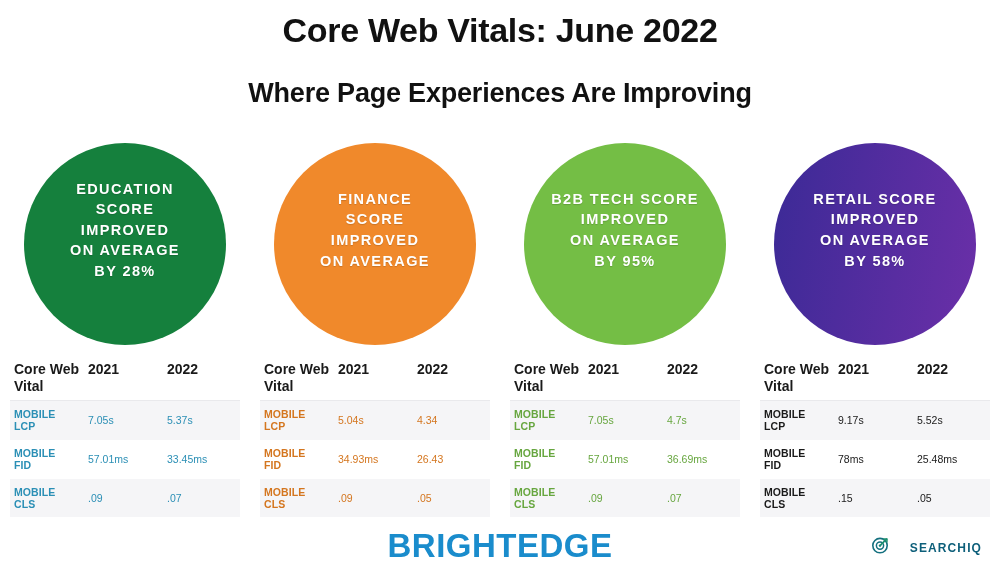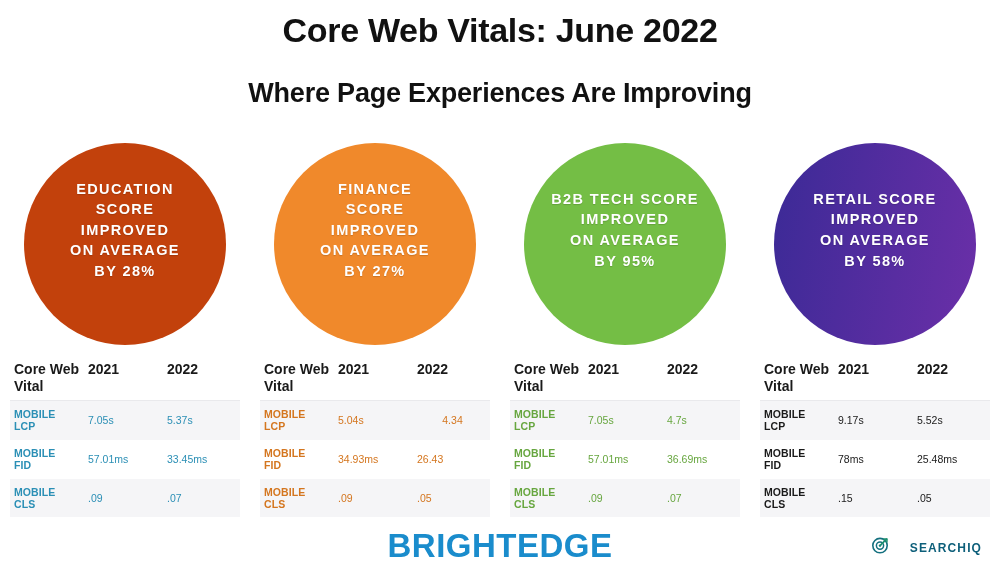"EDUCATION" div.circle { background: #c2410c -> #15803d }
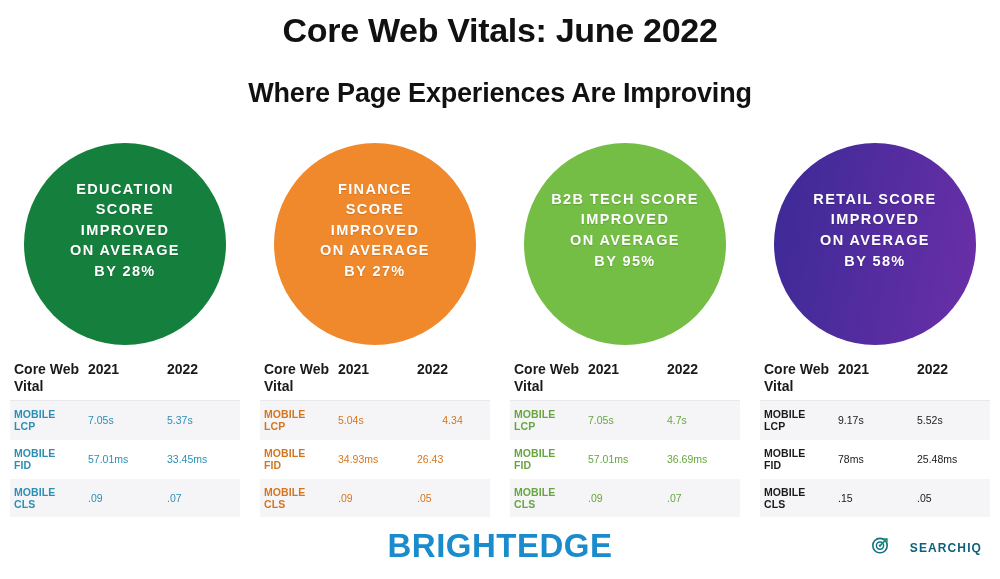"BY 27%" span.ln { html: <span>BY 27%</span> -> none }
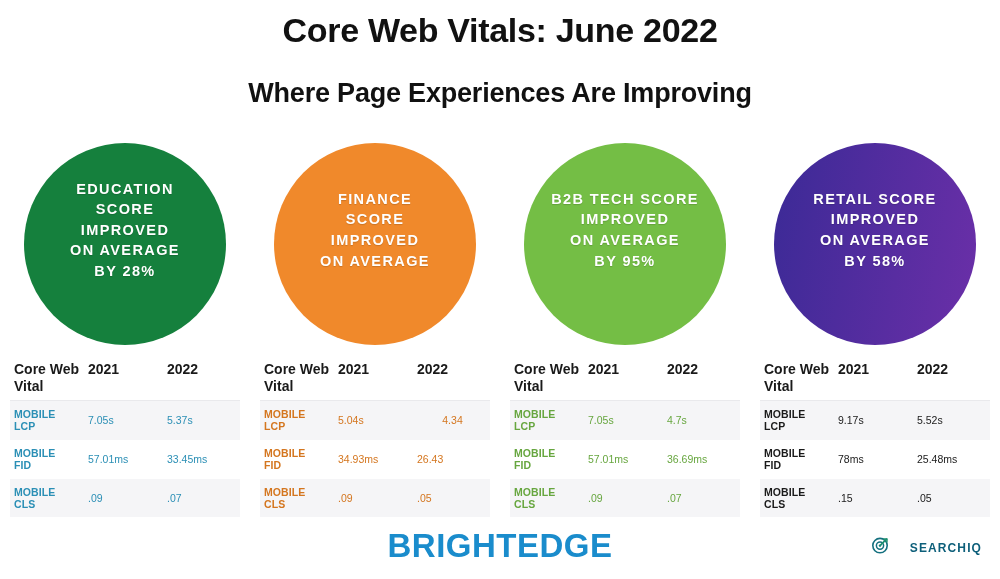"4.34" td.val { text-align: center -> none }
